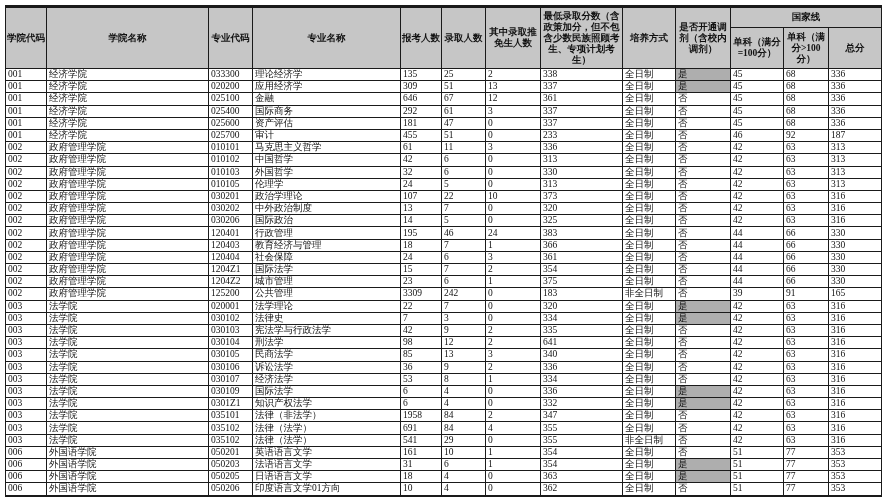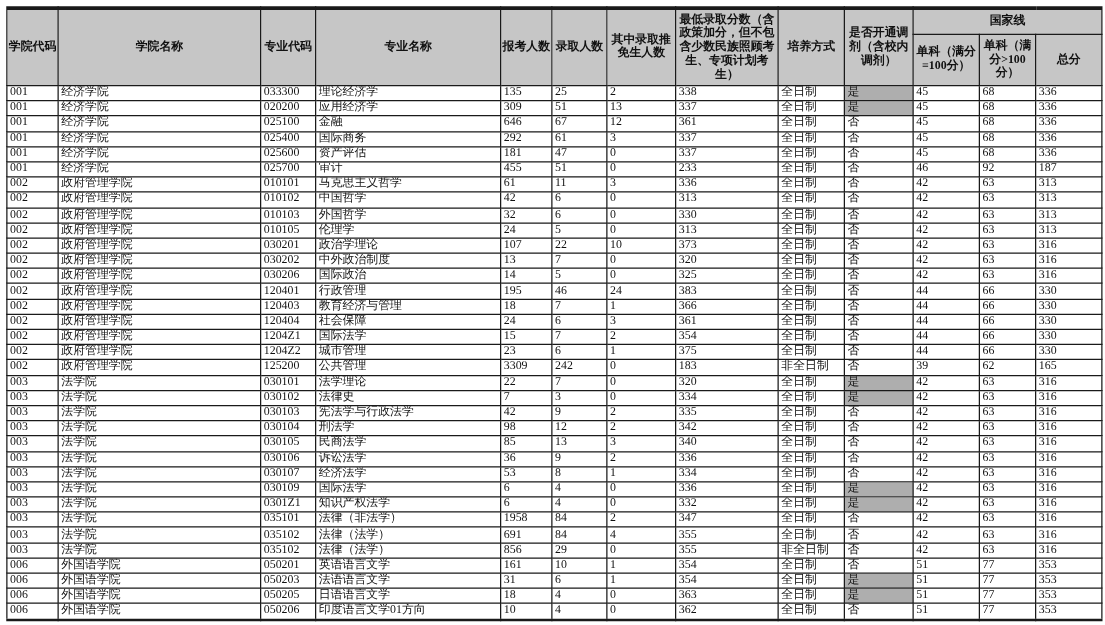"62" td { text: 62 -> 91 }
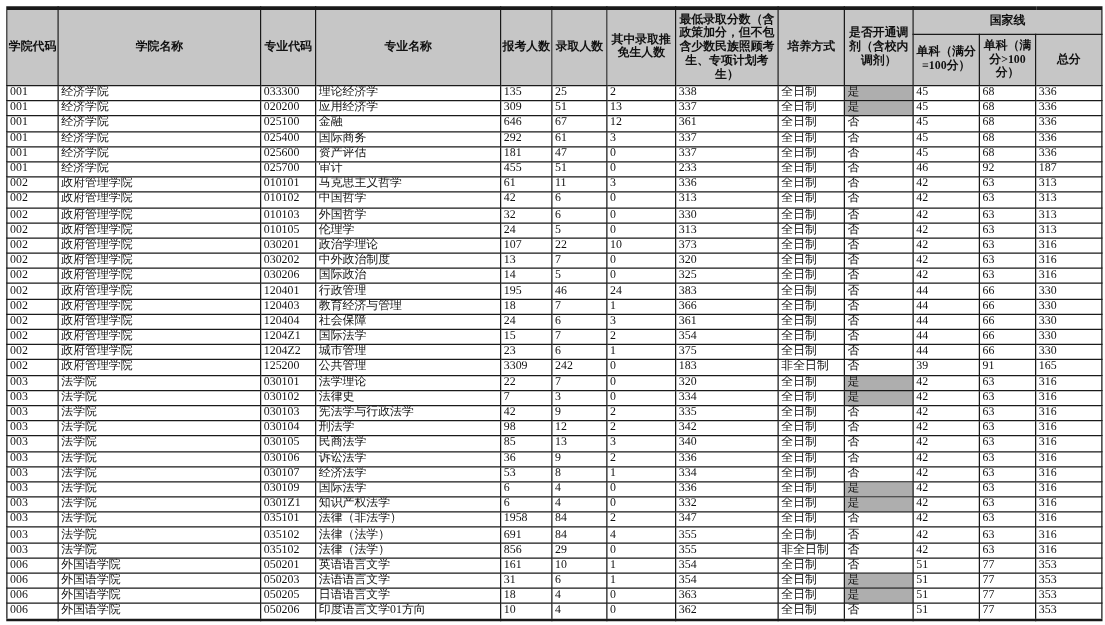"030101" td { text: 030101 -> 020001 }
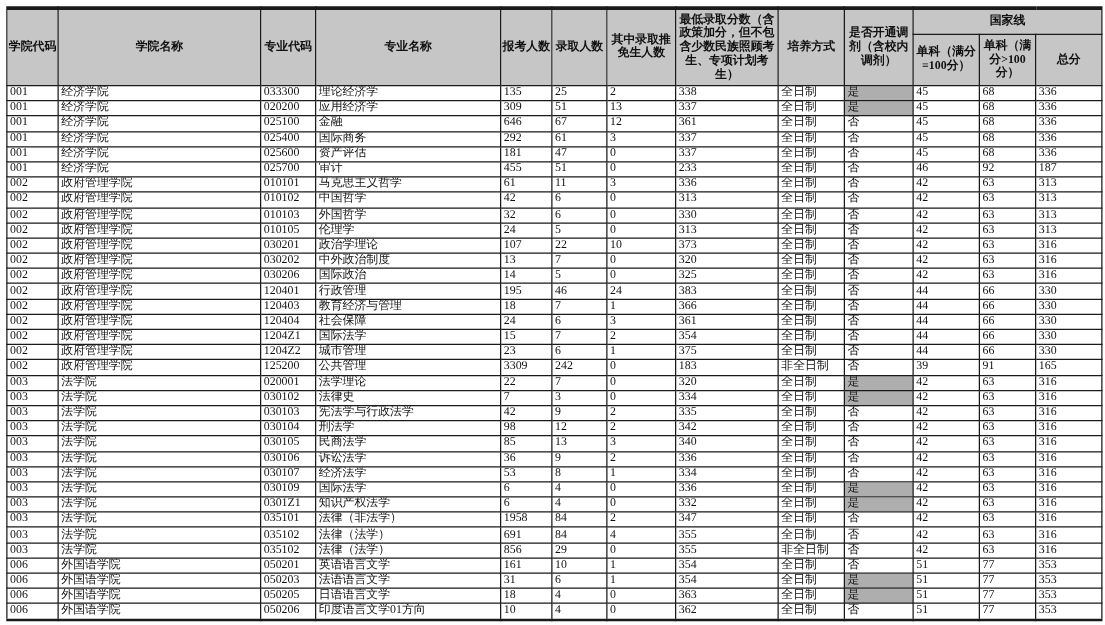"342" td { text: 342 -> 641 }
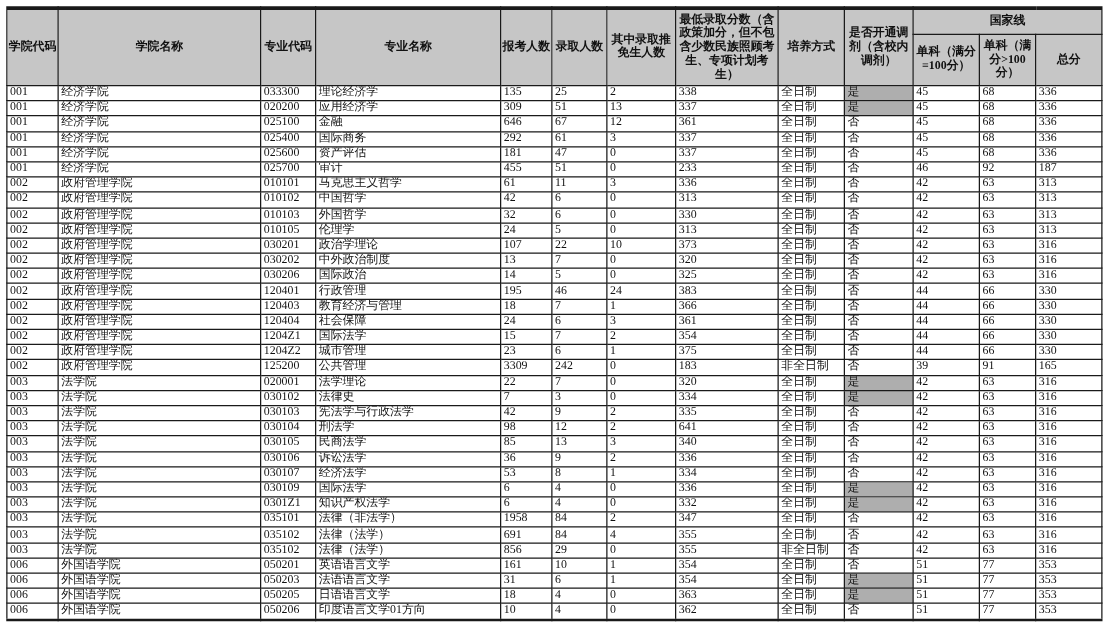"856" td { text: 856 -> 541 }
